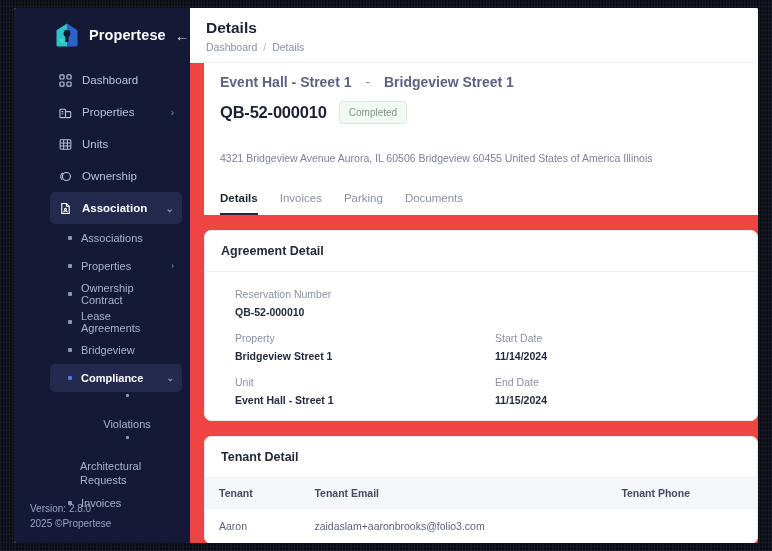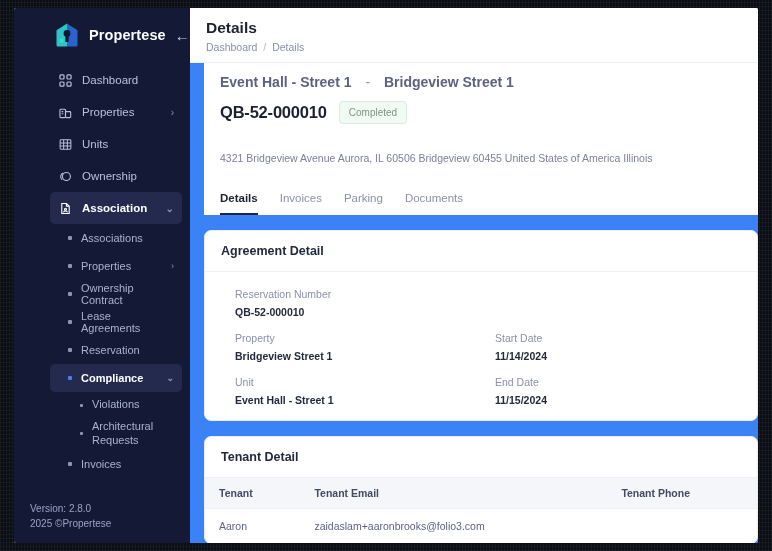"Details" .main { background: #3b82f6 -> #ef4444 }
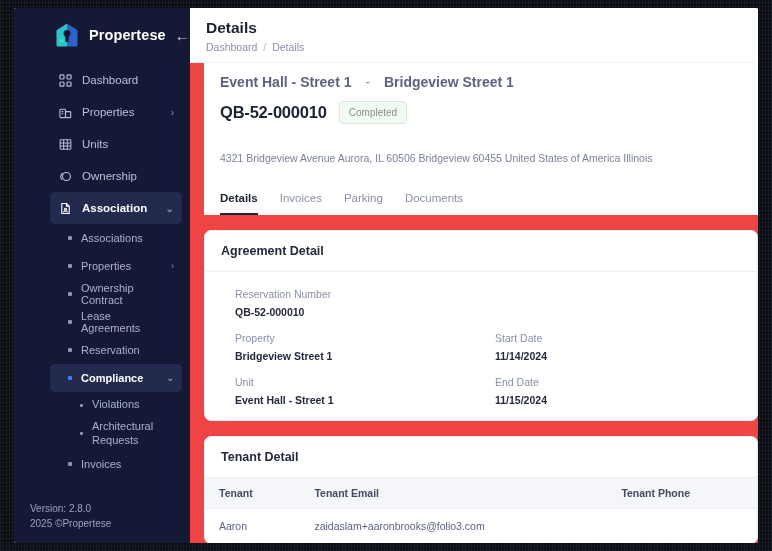"Reservation" span.lbl { text: Reservation -> Bridgeview }
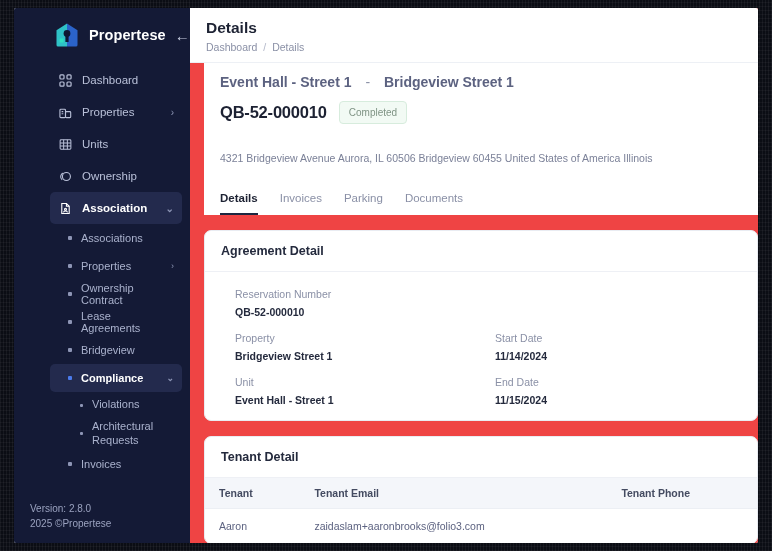"Violations" .sub-sub { flex-direction: none -> column; gap: 9px -> 21px }
